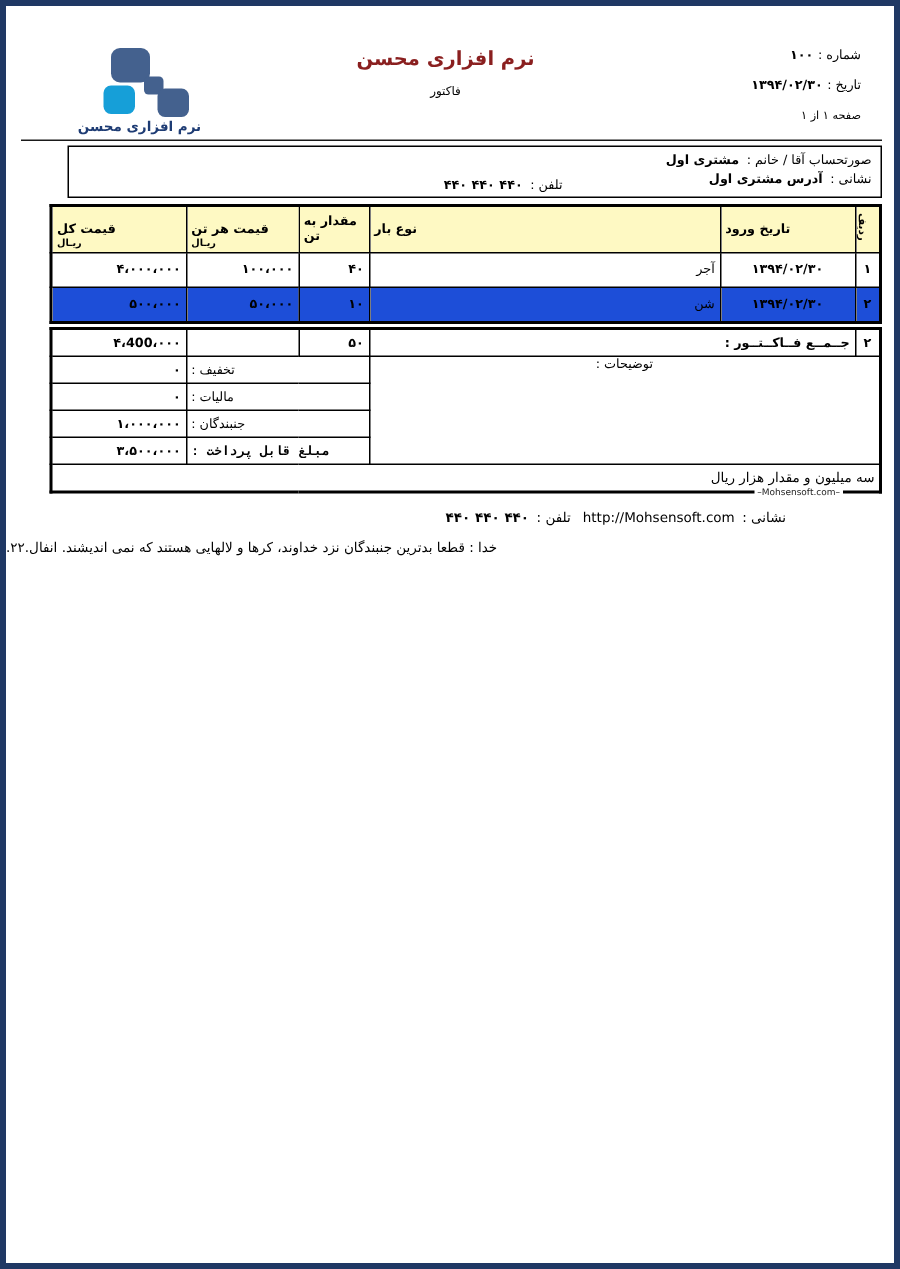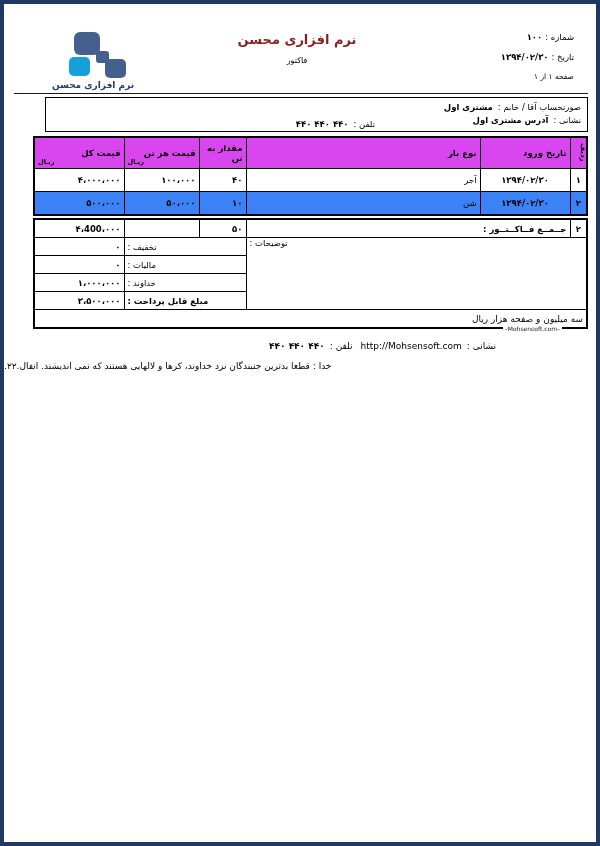"قیمت کل" .t-items th { background: #d946ef -> #fef9c3; text-align: right -> left }
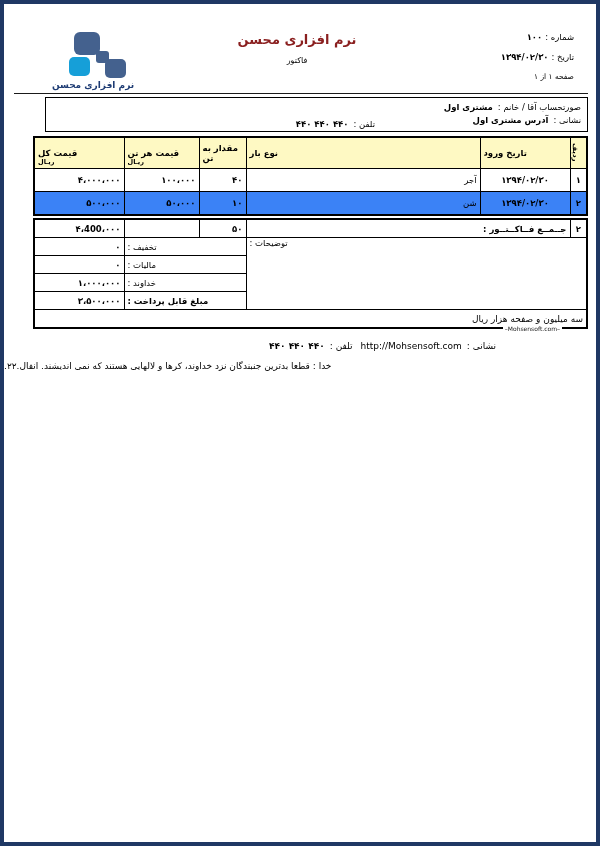"۵۰۰،۰۰۰" .alt td { background: #3b82f6 -> #1d4ed8 }
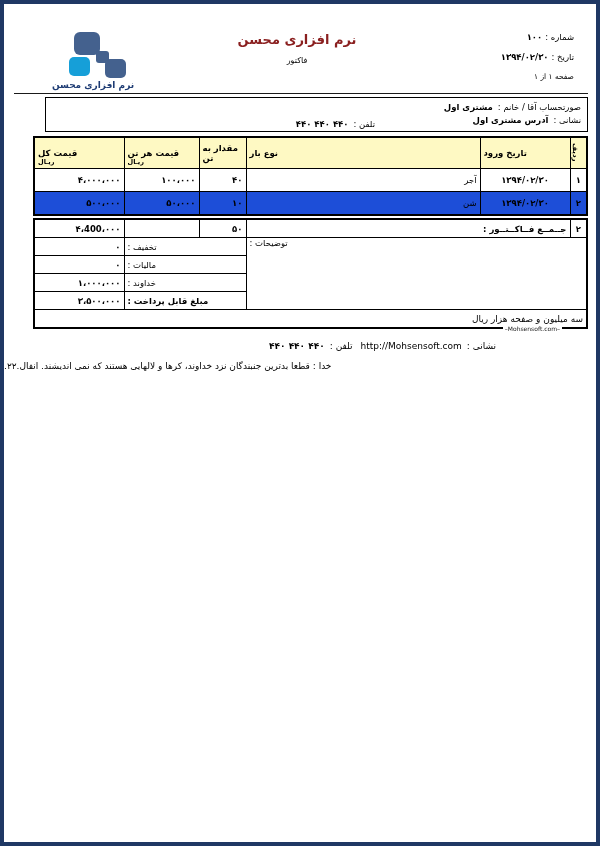"توضیحات :" .notes { text-align: left -> center }
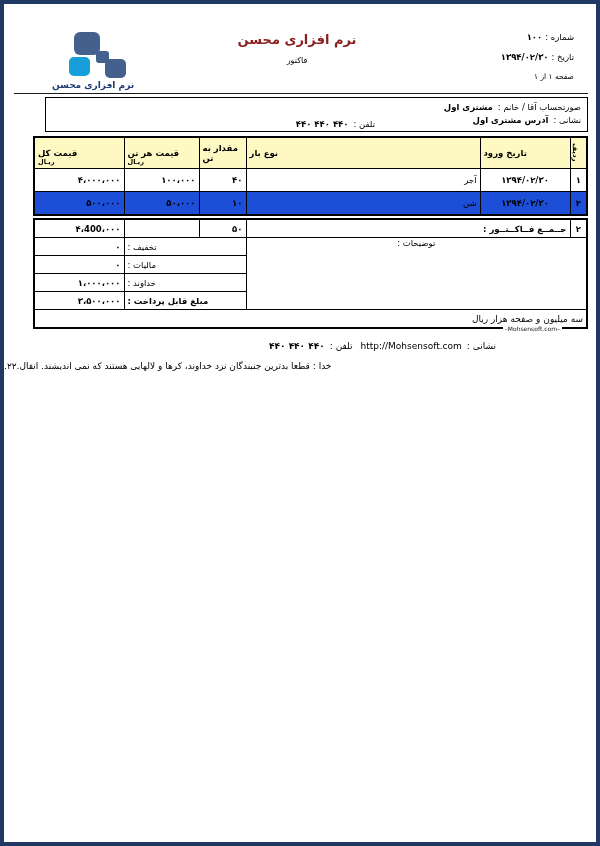"خداوند :" td.s-lbl { text: خداوند -> جنبندگان }
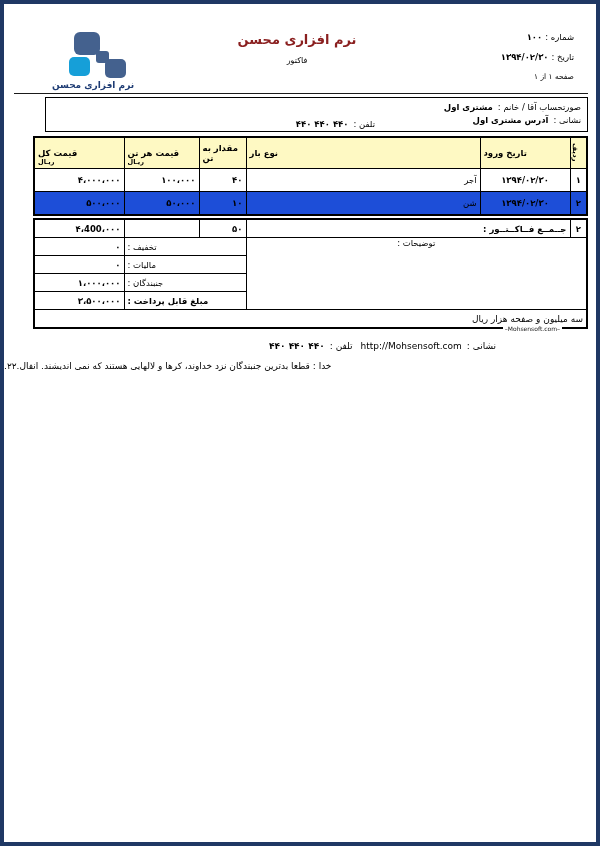"مبلغ قابل پرداخت :" .b { font-family: none -> Liberation Mono, monospace }
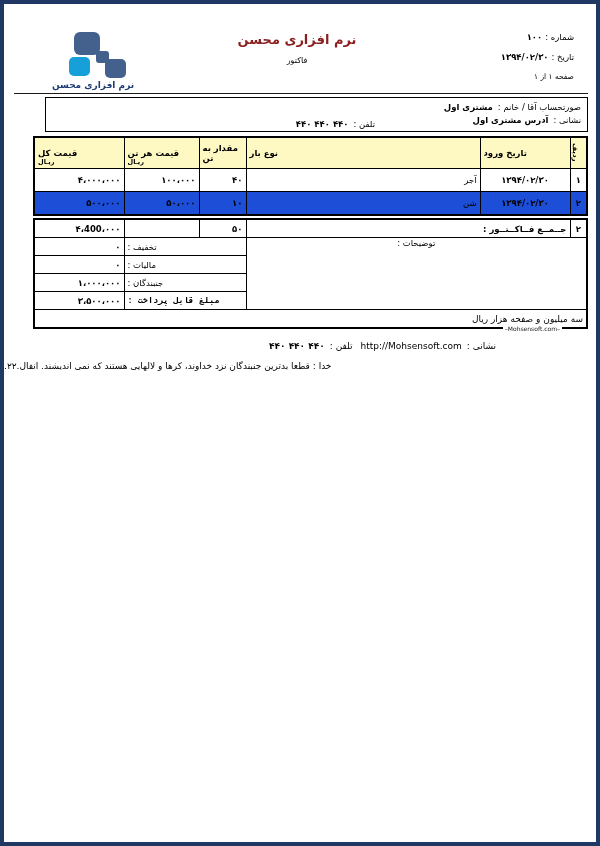"سه میلیون و صفحه هزار" td.words { text: صفحه -> مقدار }
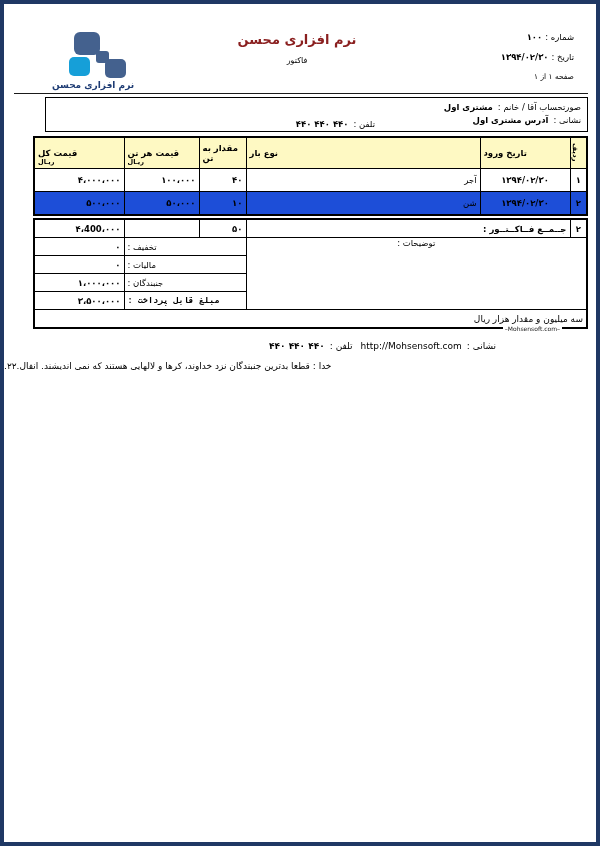"نشانی :http://Mohsensoft.comتلفن :۴۴۰" .f-line1 { padding-right: 100px -> 72px }
